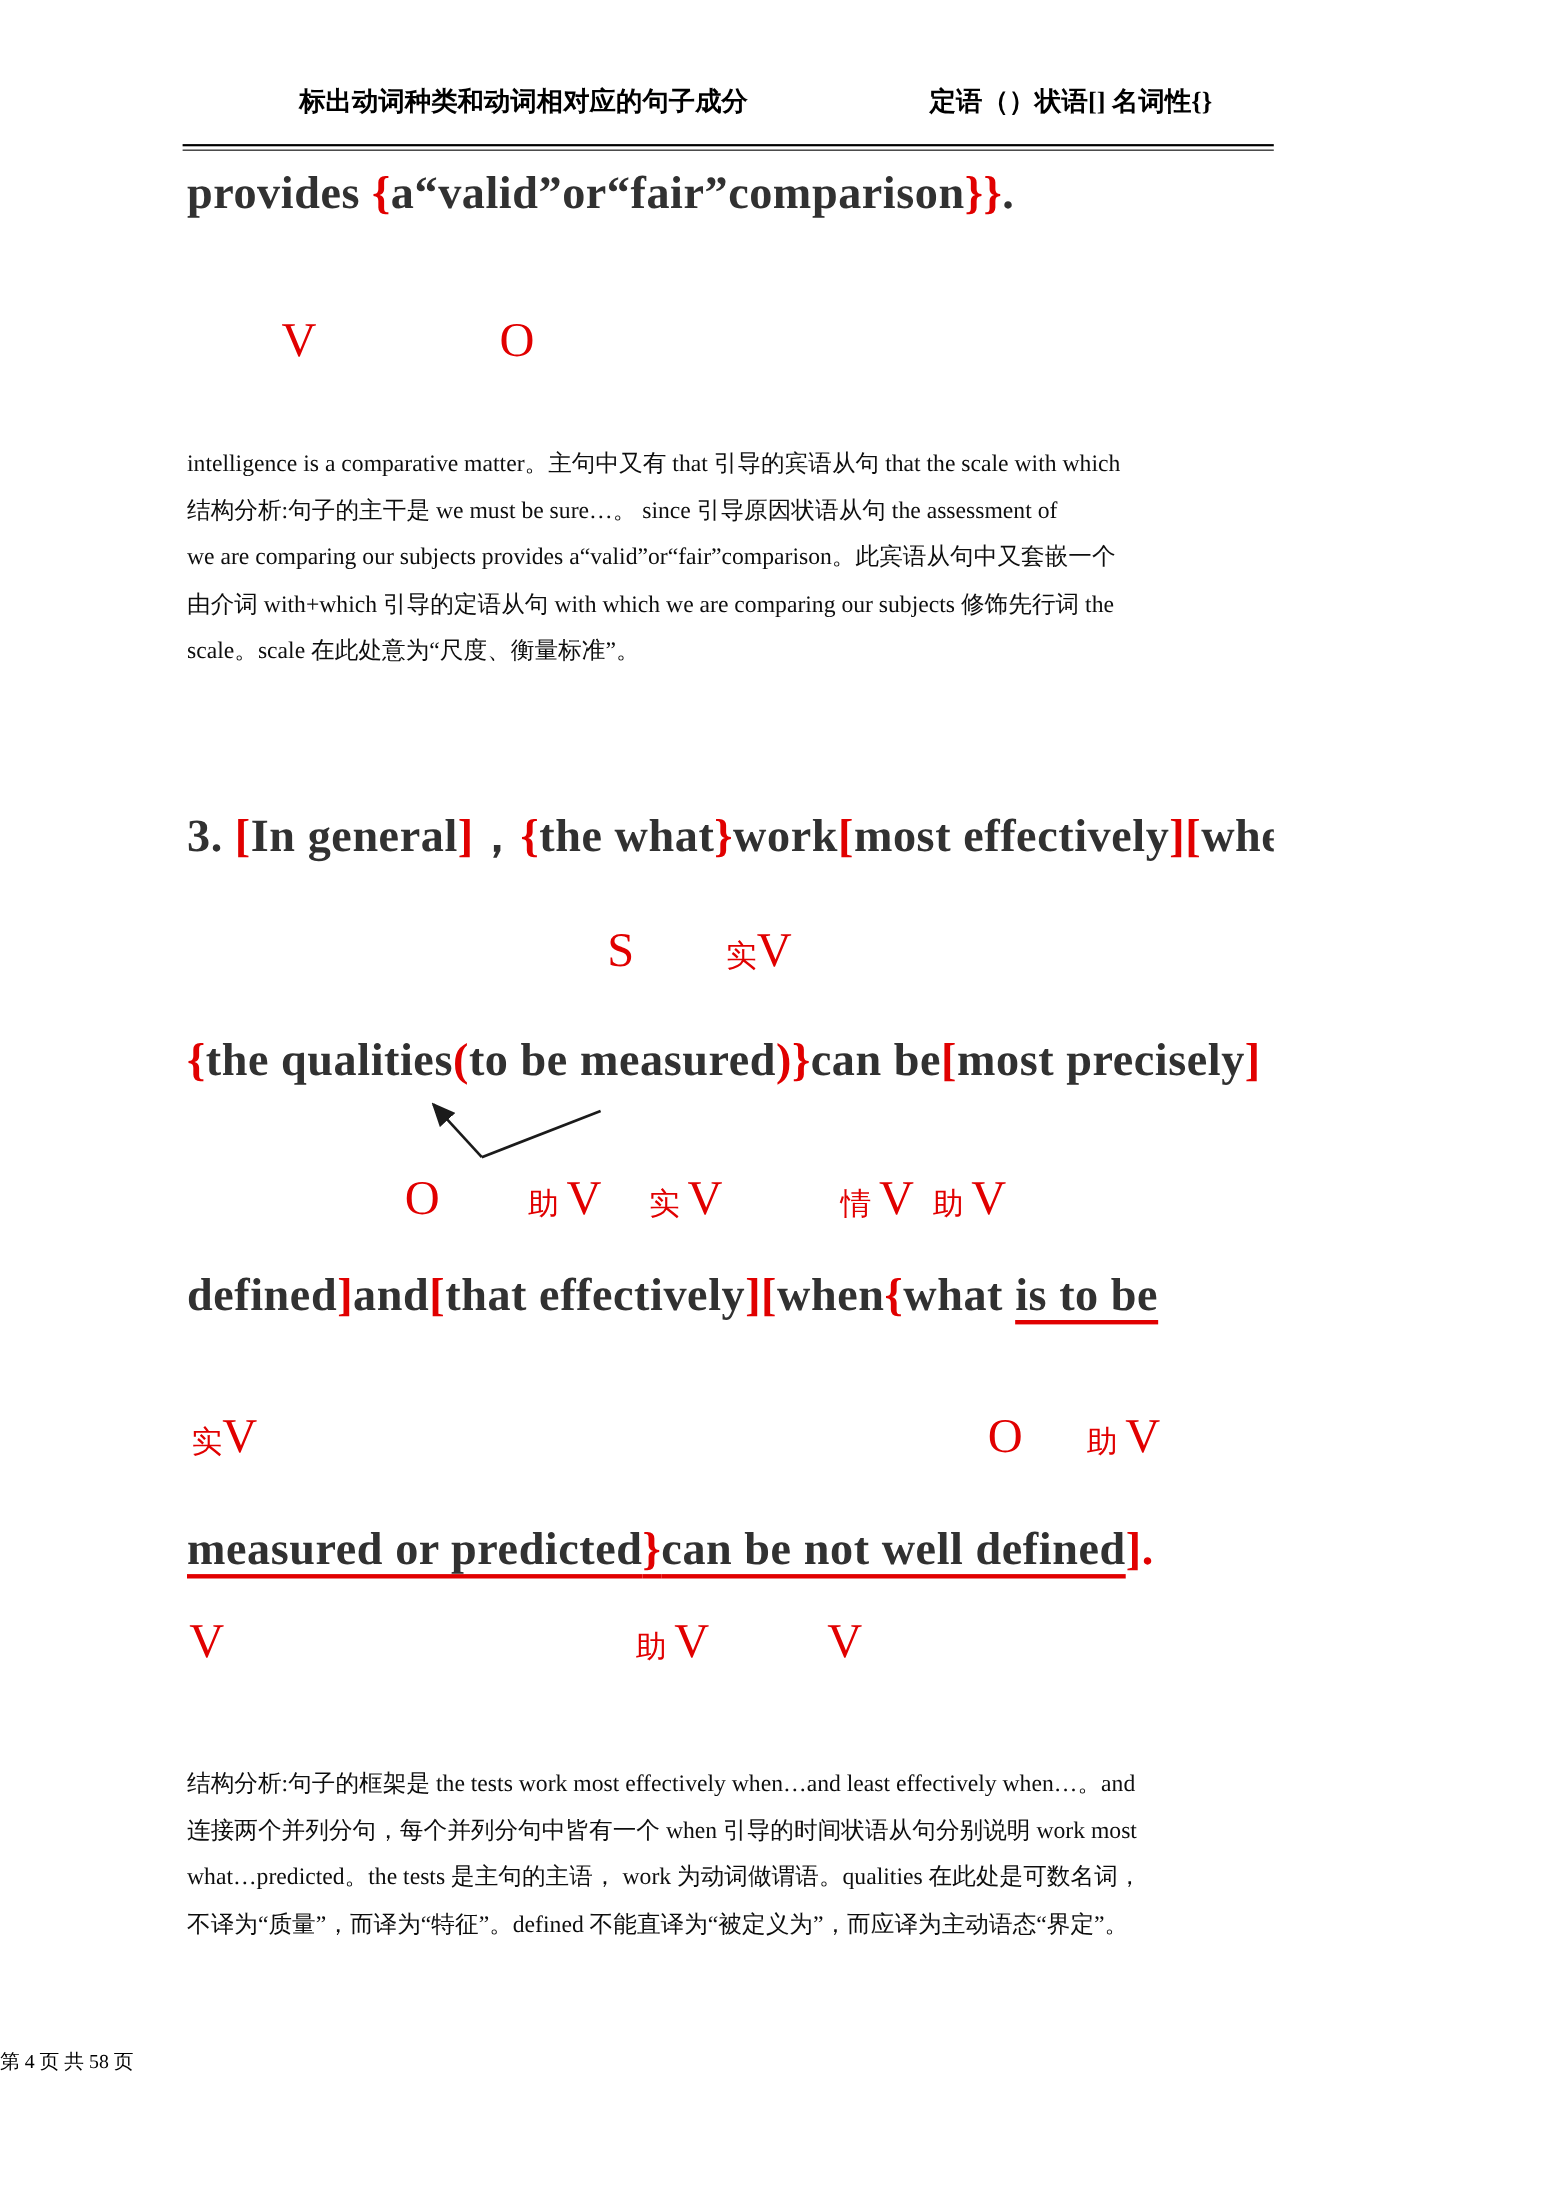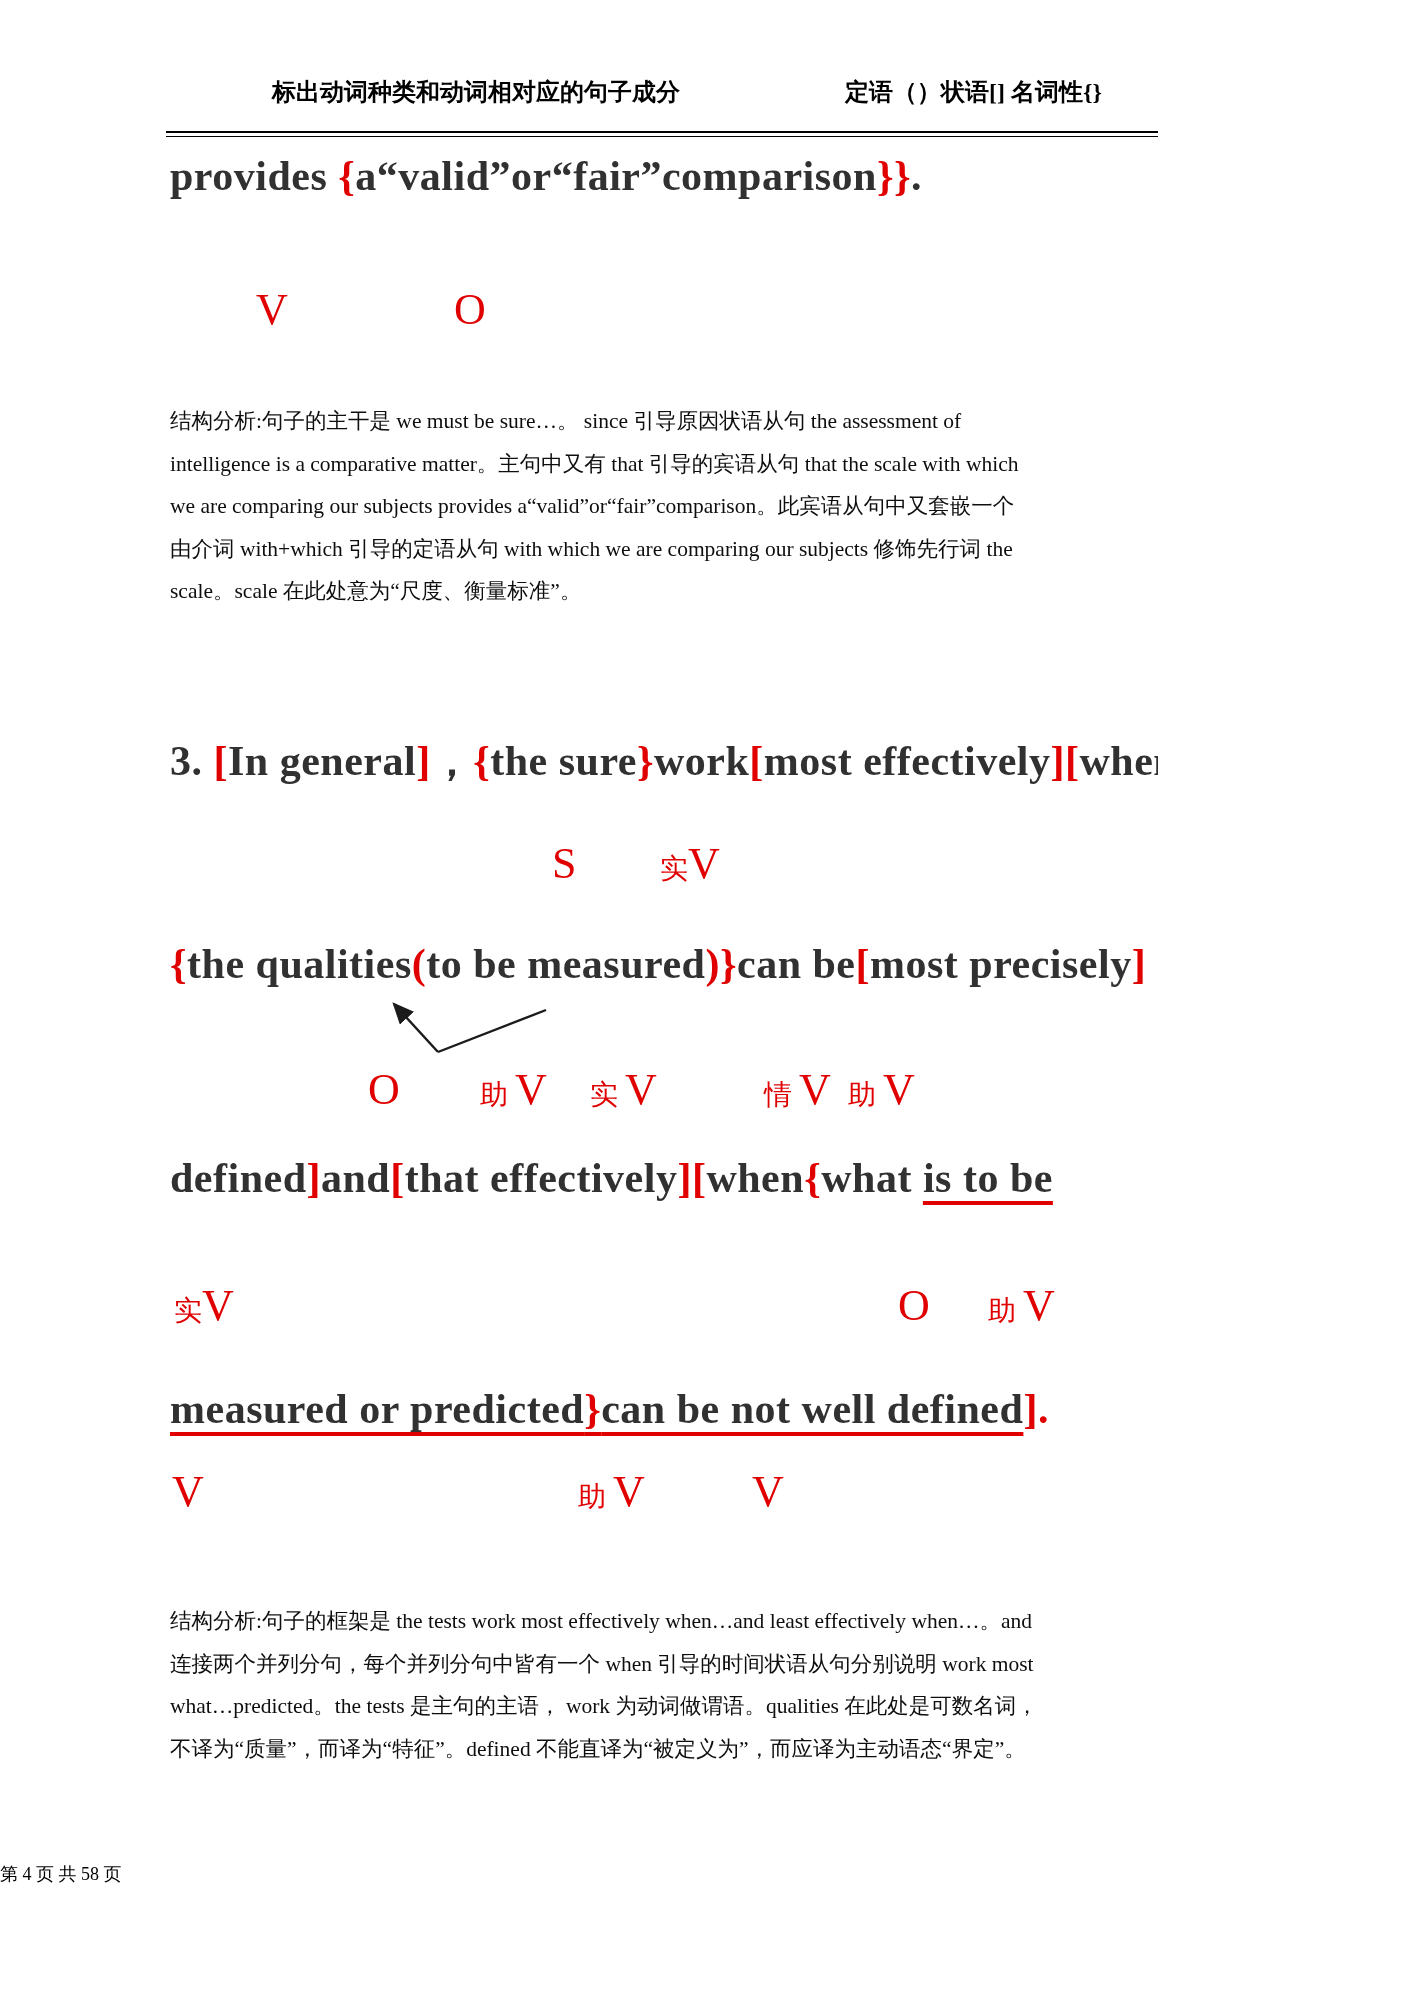"结构分析:句子的主干是 we must be sure…。" div.ln { order: before "intelligence is a comparative" -> after "intelligence is a comparative" }
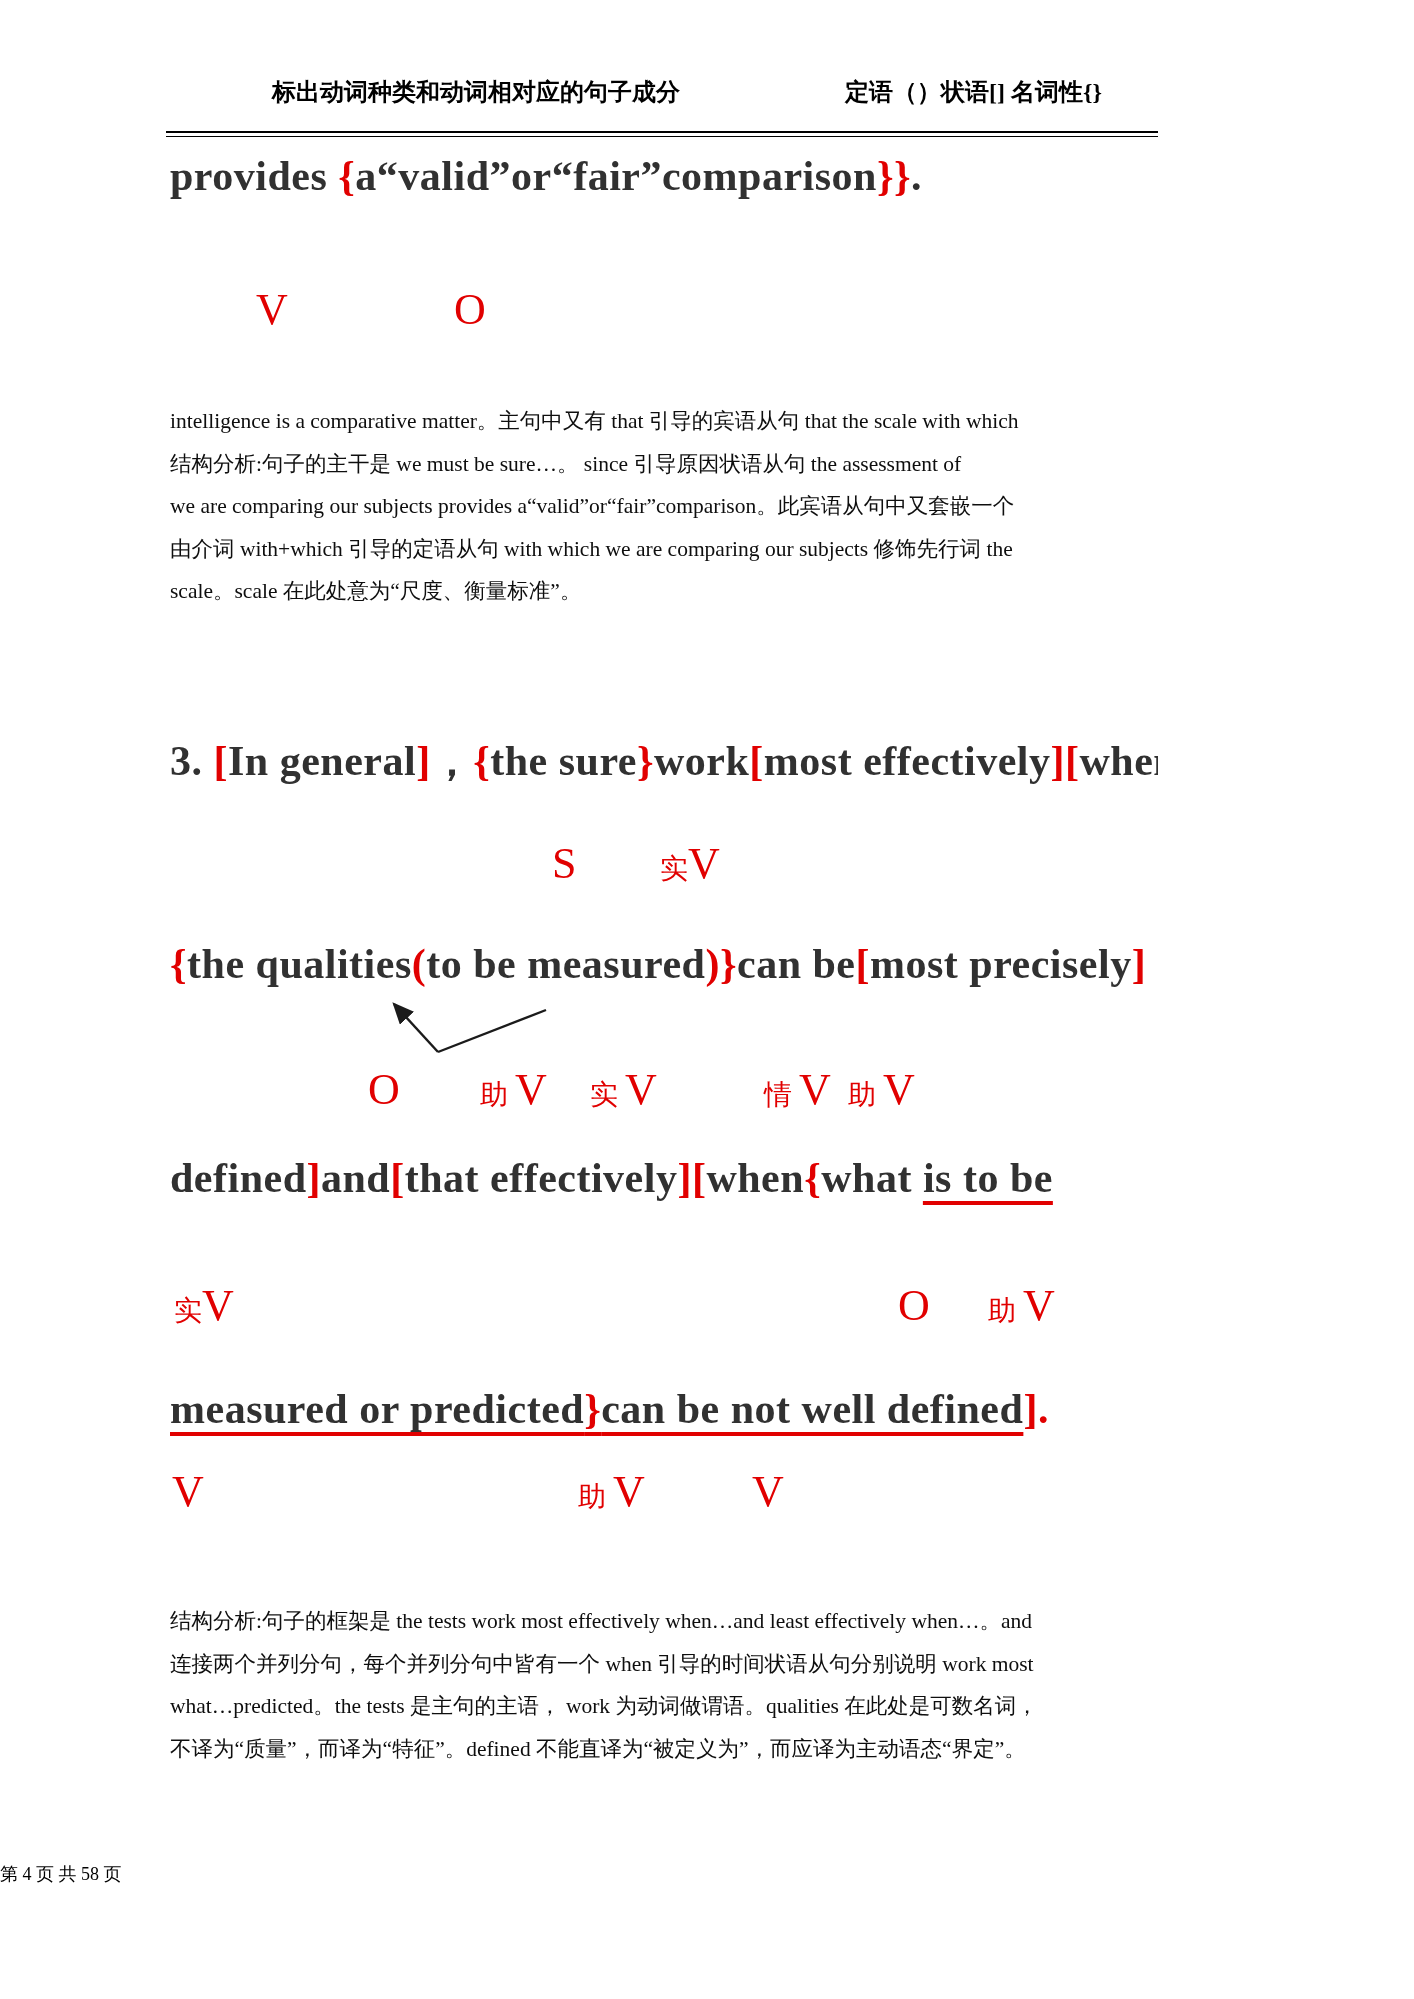"the sure" span.b { text: sure -> what }
